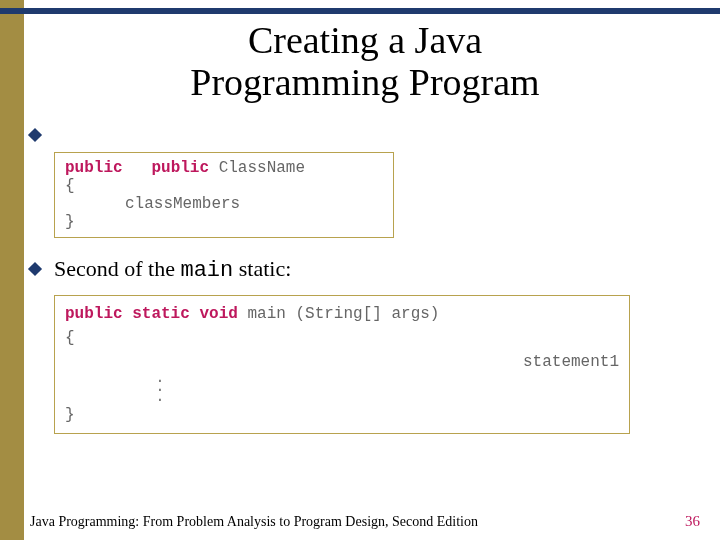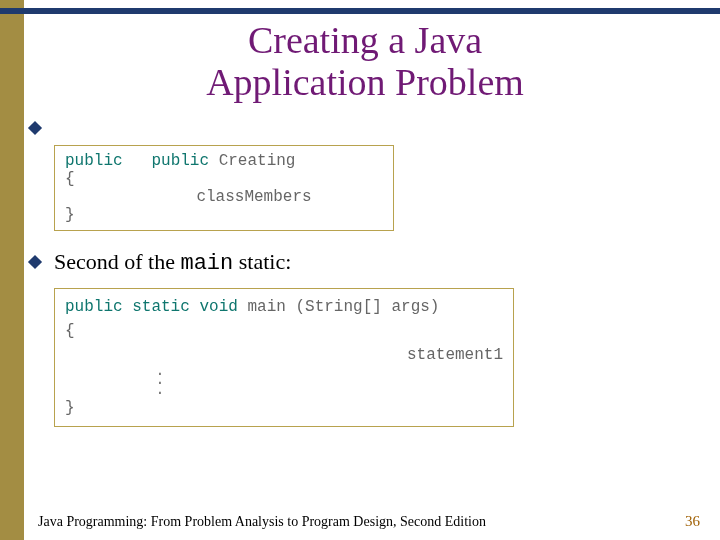"Creating a Java" h1 { color: #701a75 -> #000000; margin-bottom: 19px -> 26px }
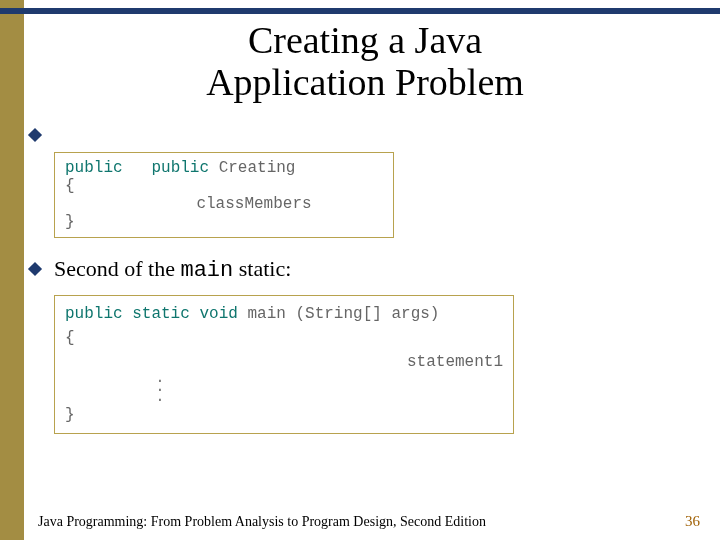"Application Problem" span { text: Application Problem -> Programming Program }
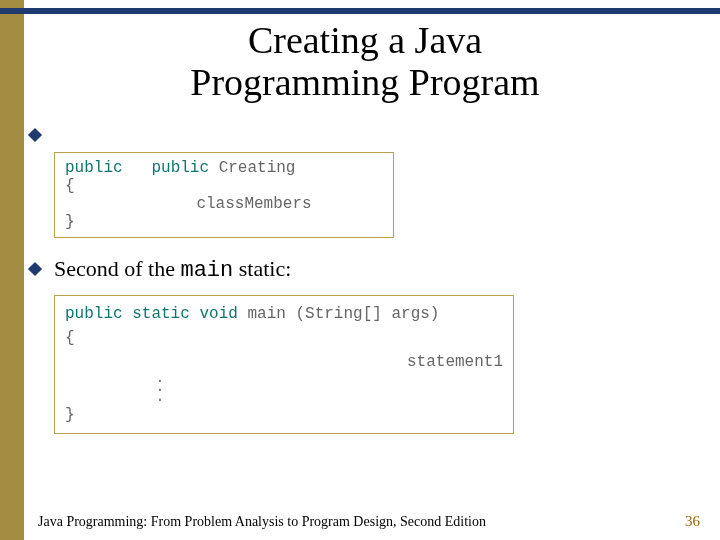"public" .kw { color: #0f766e -> #be185d; font-weight: none -> bold }
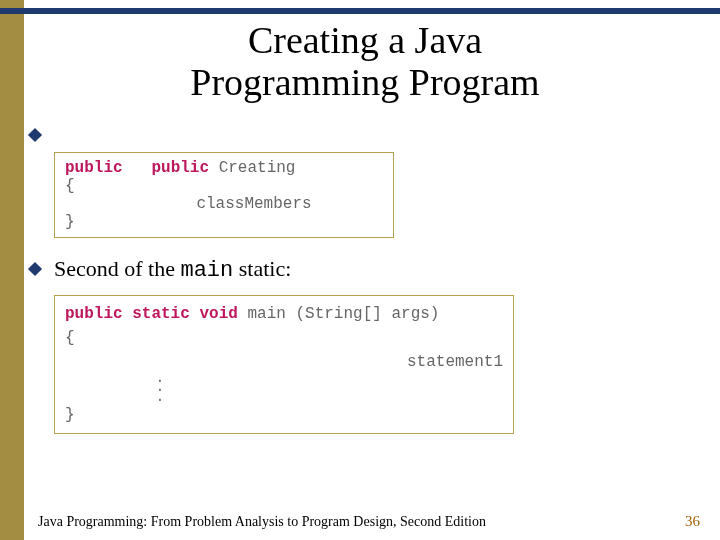"Creating" span { text: Creating -> ClassName }
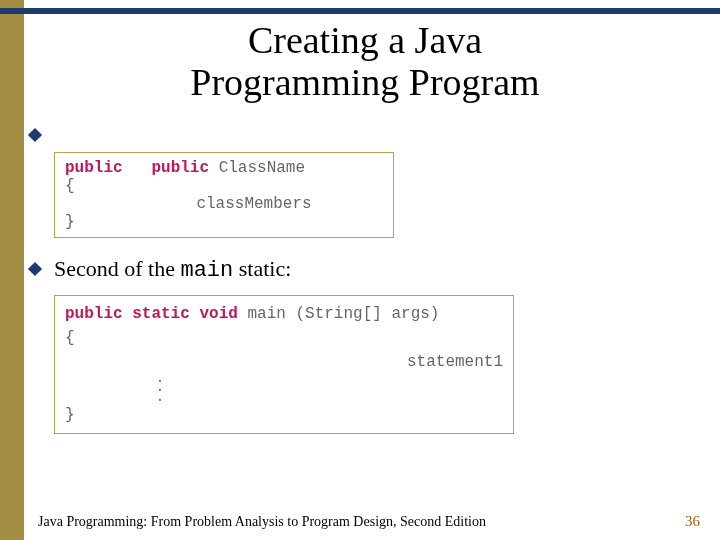"classMembers" div { text-align: center -> none }
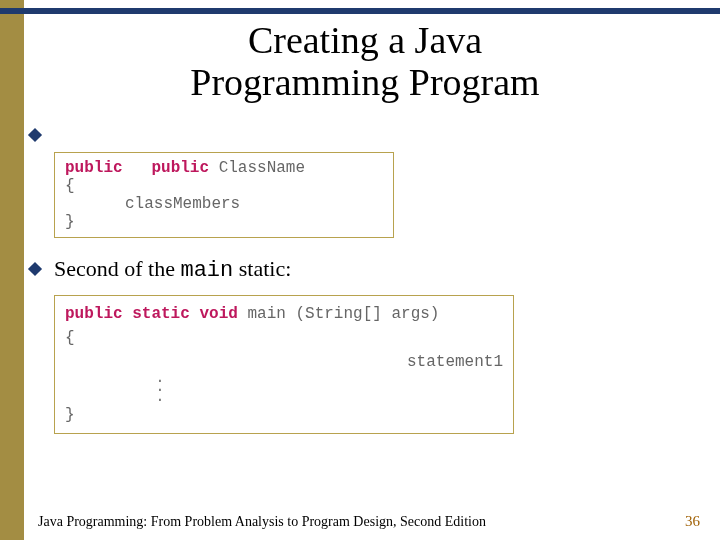"public static void main (String[]" .code-box.box2 { width: 460px -> 576px }
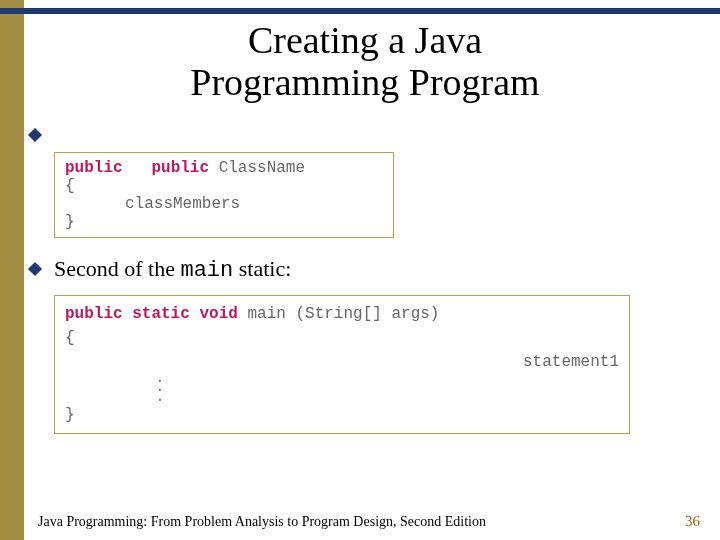"Java Programming: From Problem Analysis" .footer { left: 38px -> 30px }
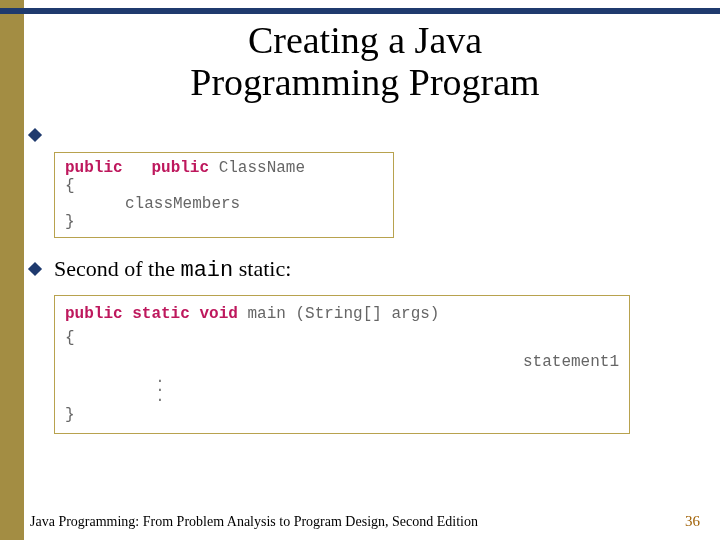"36" .page-num { color: #a16207 -> #be185d }
